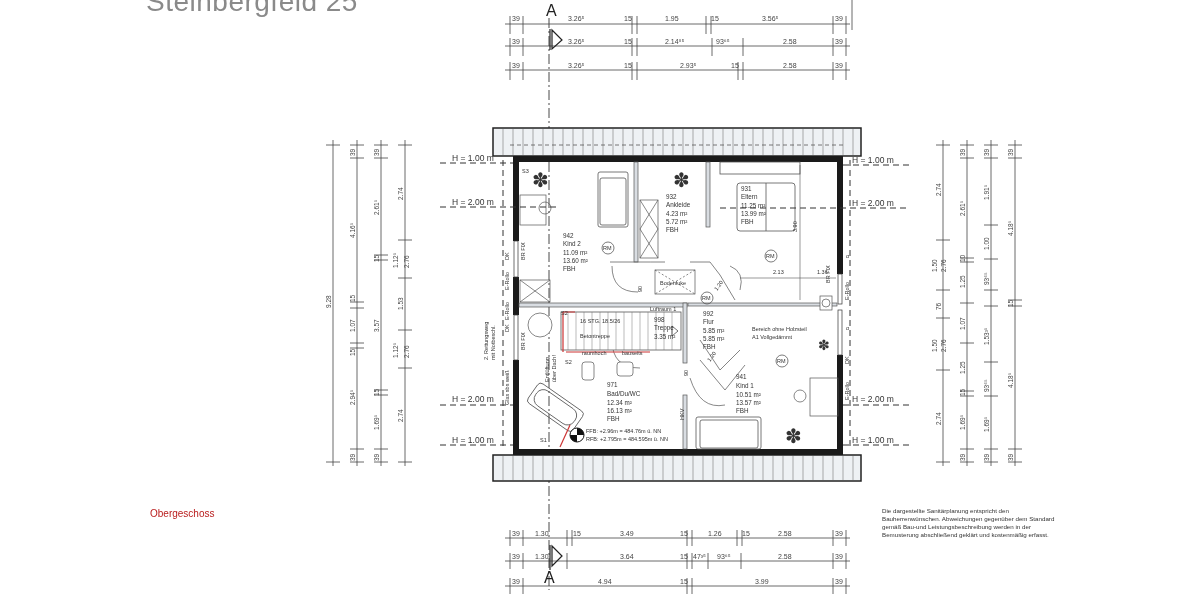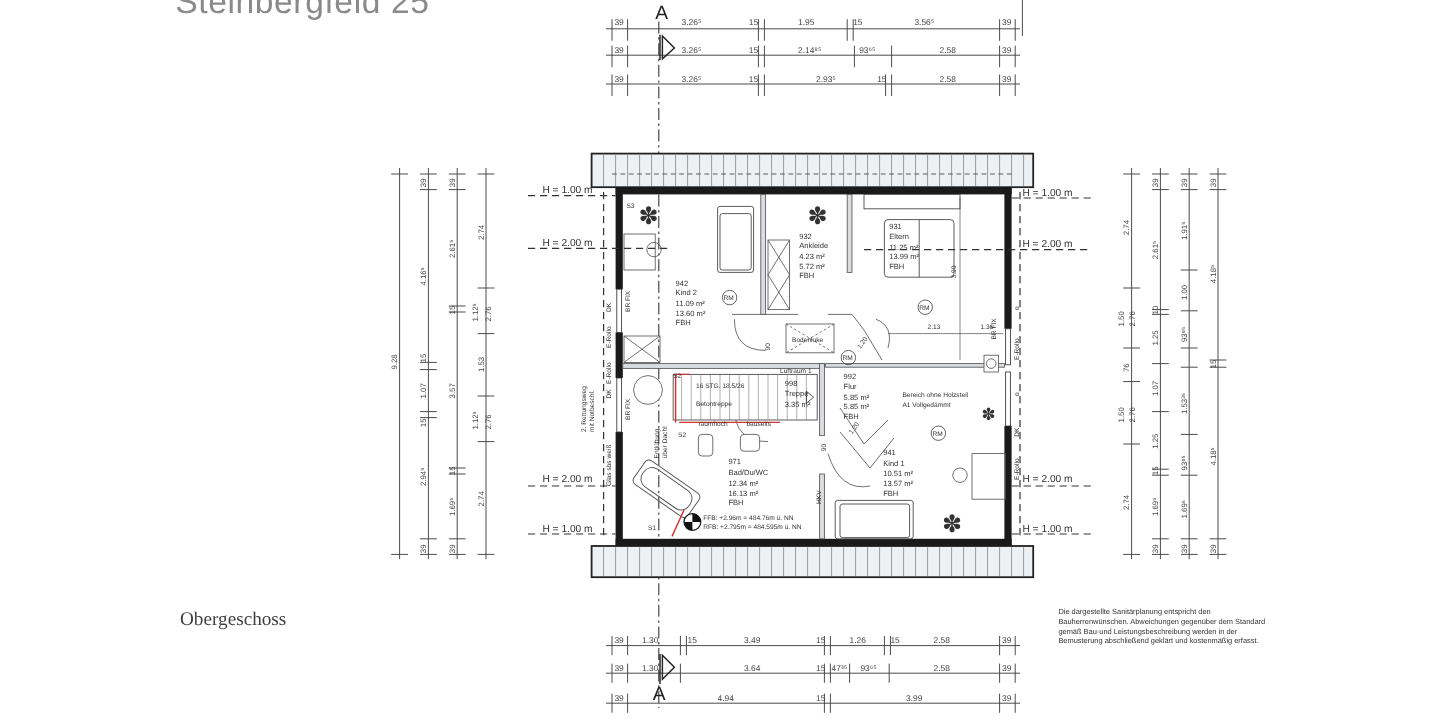"Obergeschoss" .floor-label { color: #404040 -> #b91c1c; font-family: Liberation Serif, serif -> none; font-size: 16px -> 10px }
